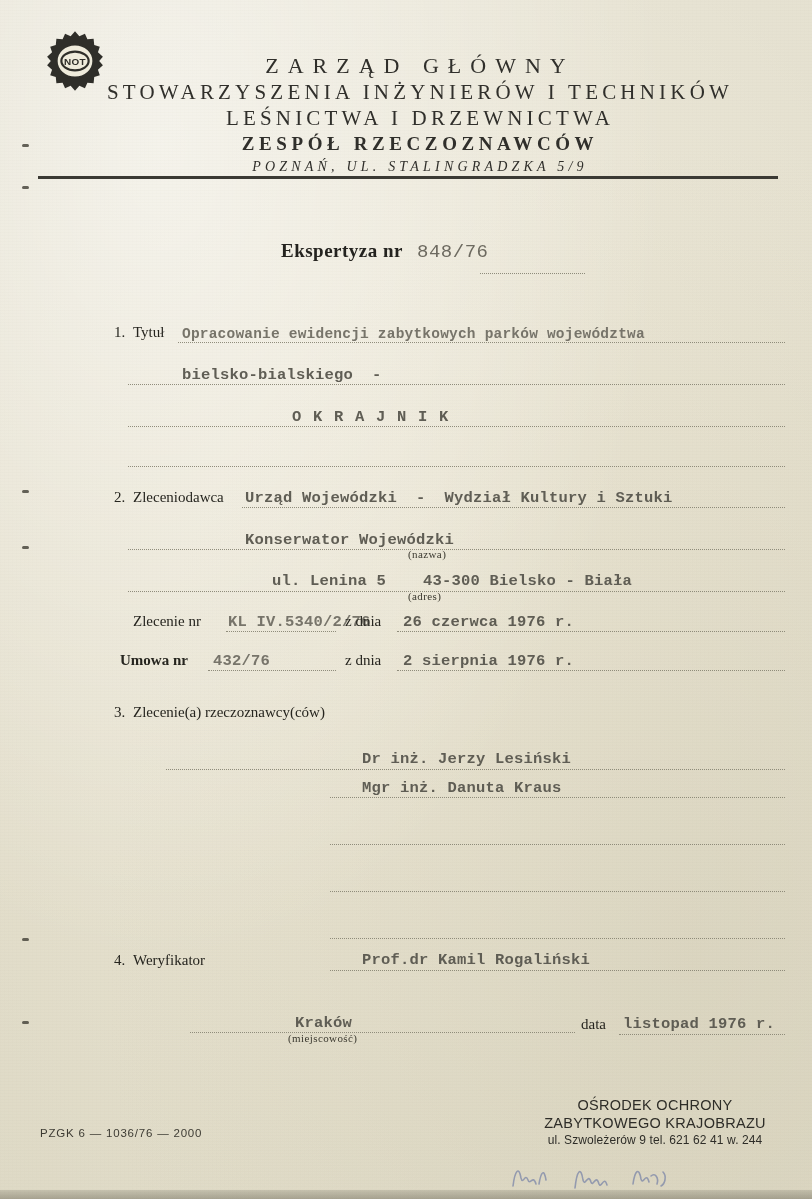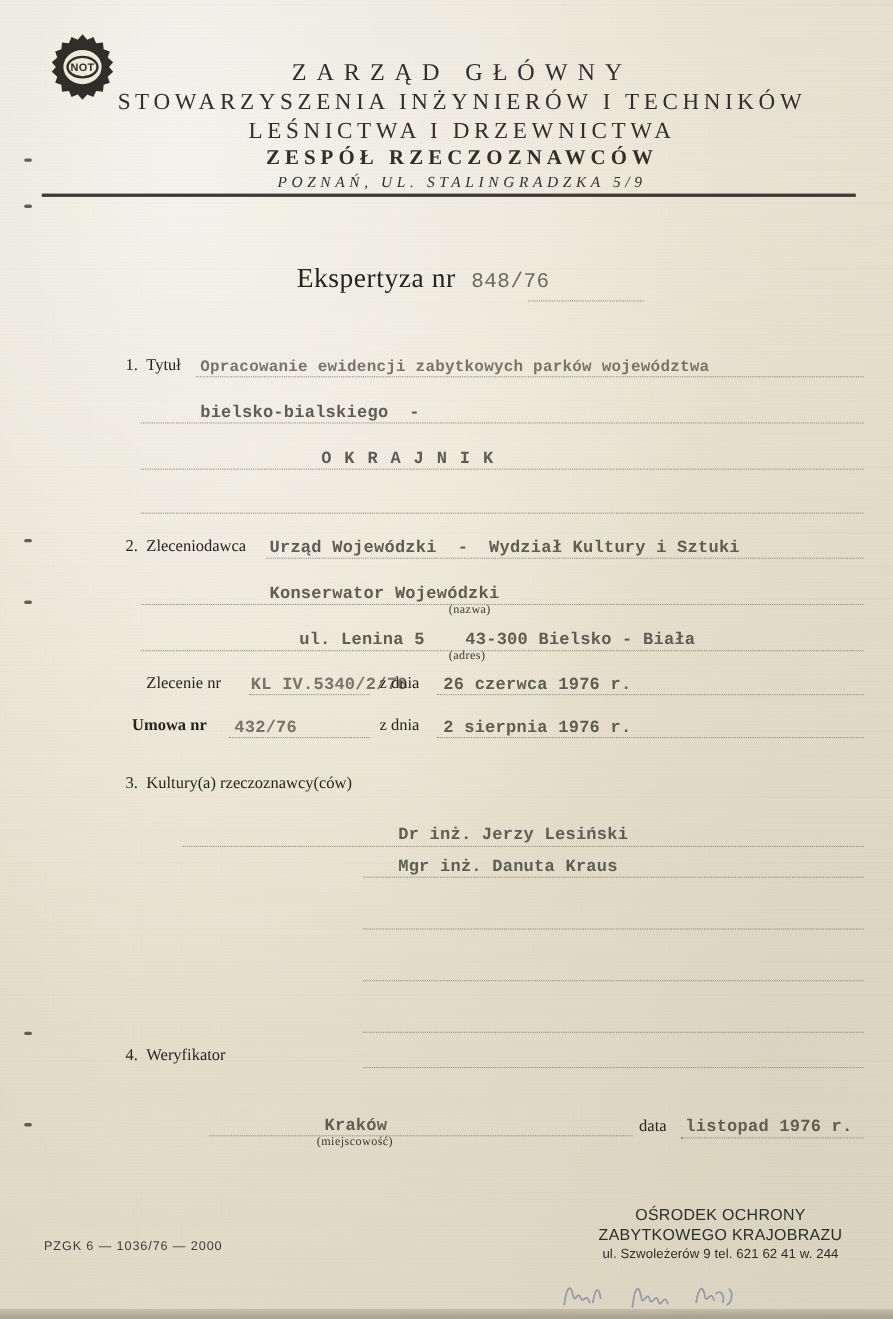"Ekspertyza nr" .title-main { font-size: 25px -> 19px; font-weight: normal -> bold }
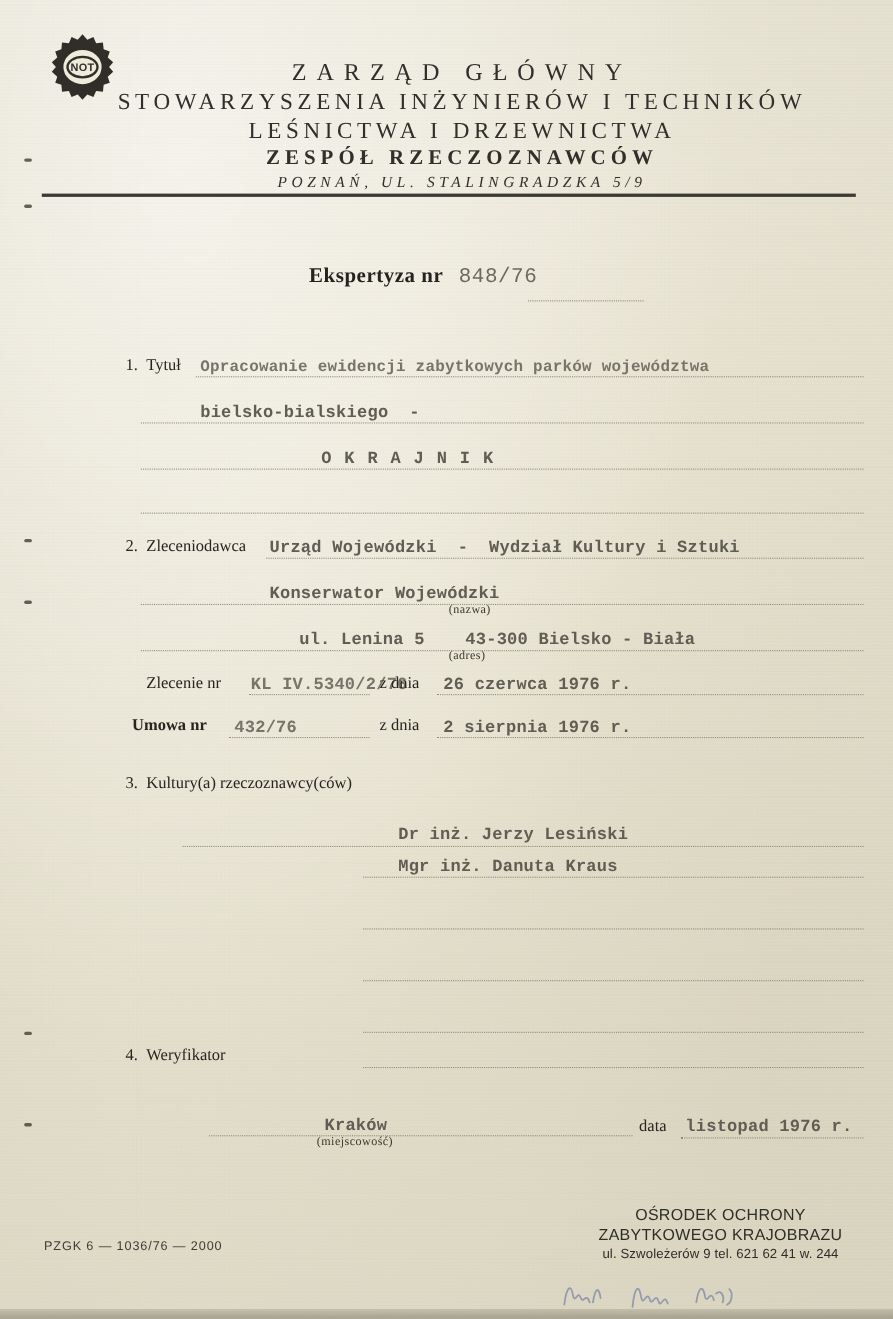"Kultury(a) rzeczoznawcy(ców)" div.lbl { text: Kultury -> Zlecenie }
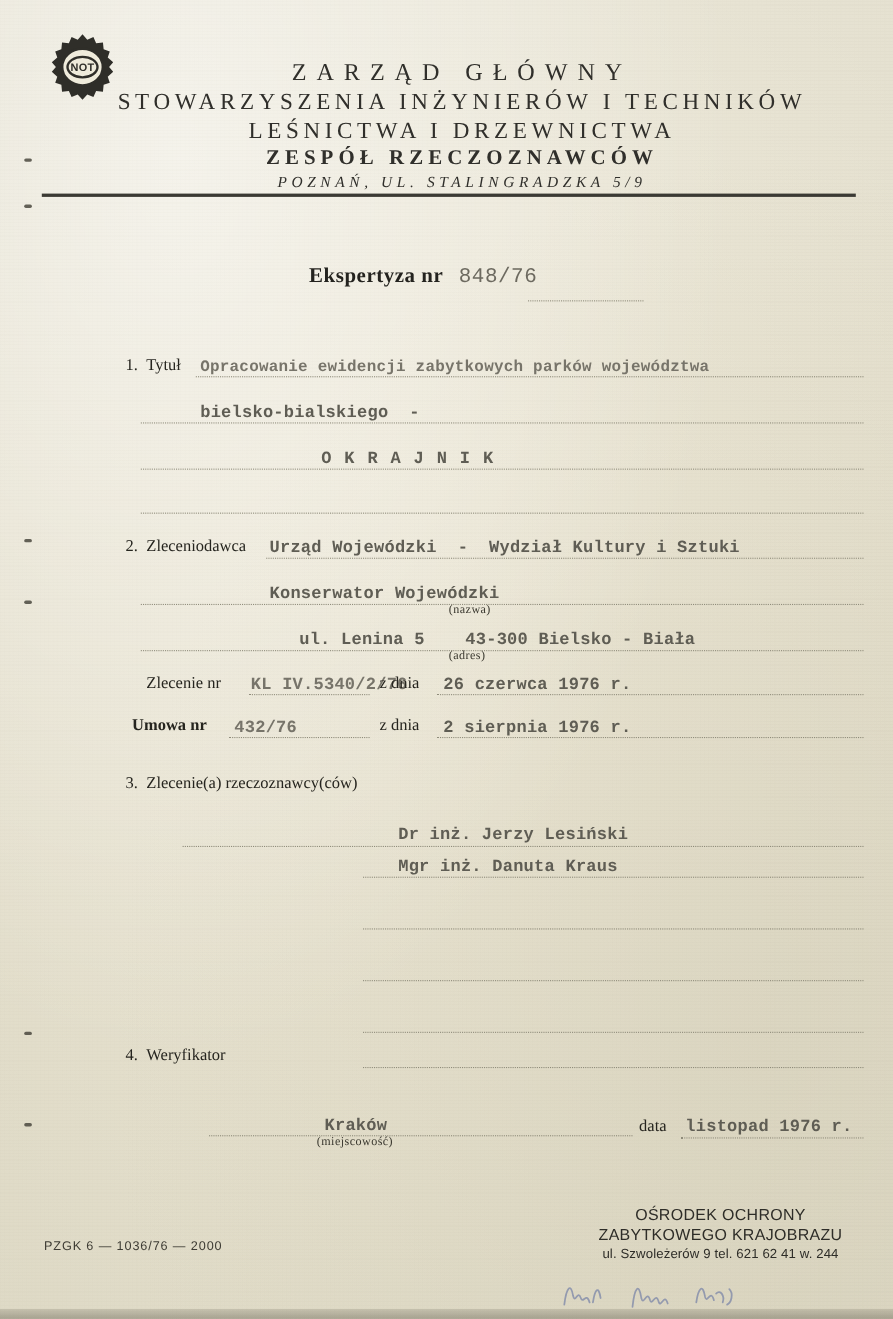"Prof.dr Kamil Rogaliński" div.typed { html: none -> <div>Prof.dr Kamil Rogaliński</div> }
